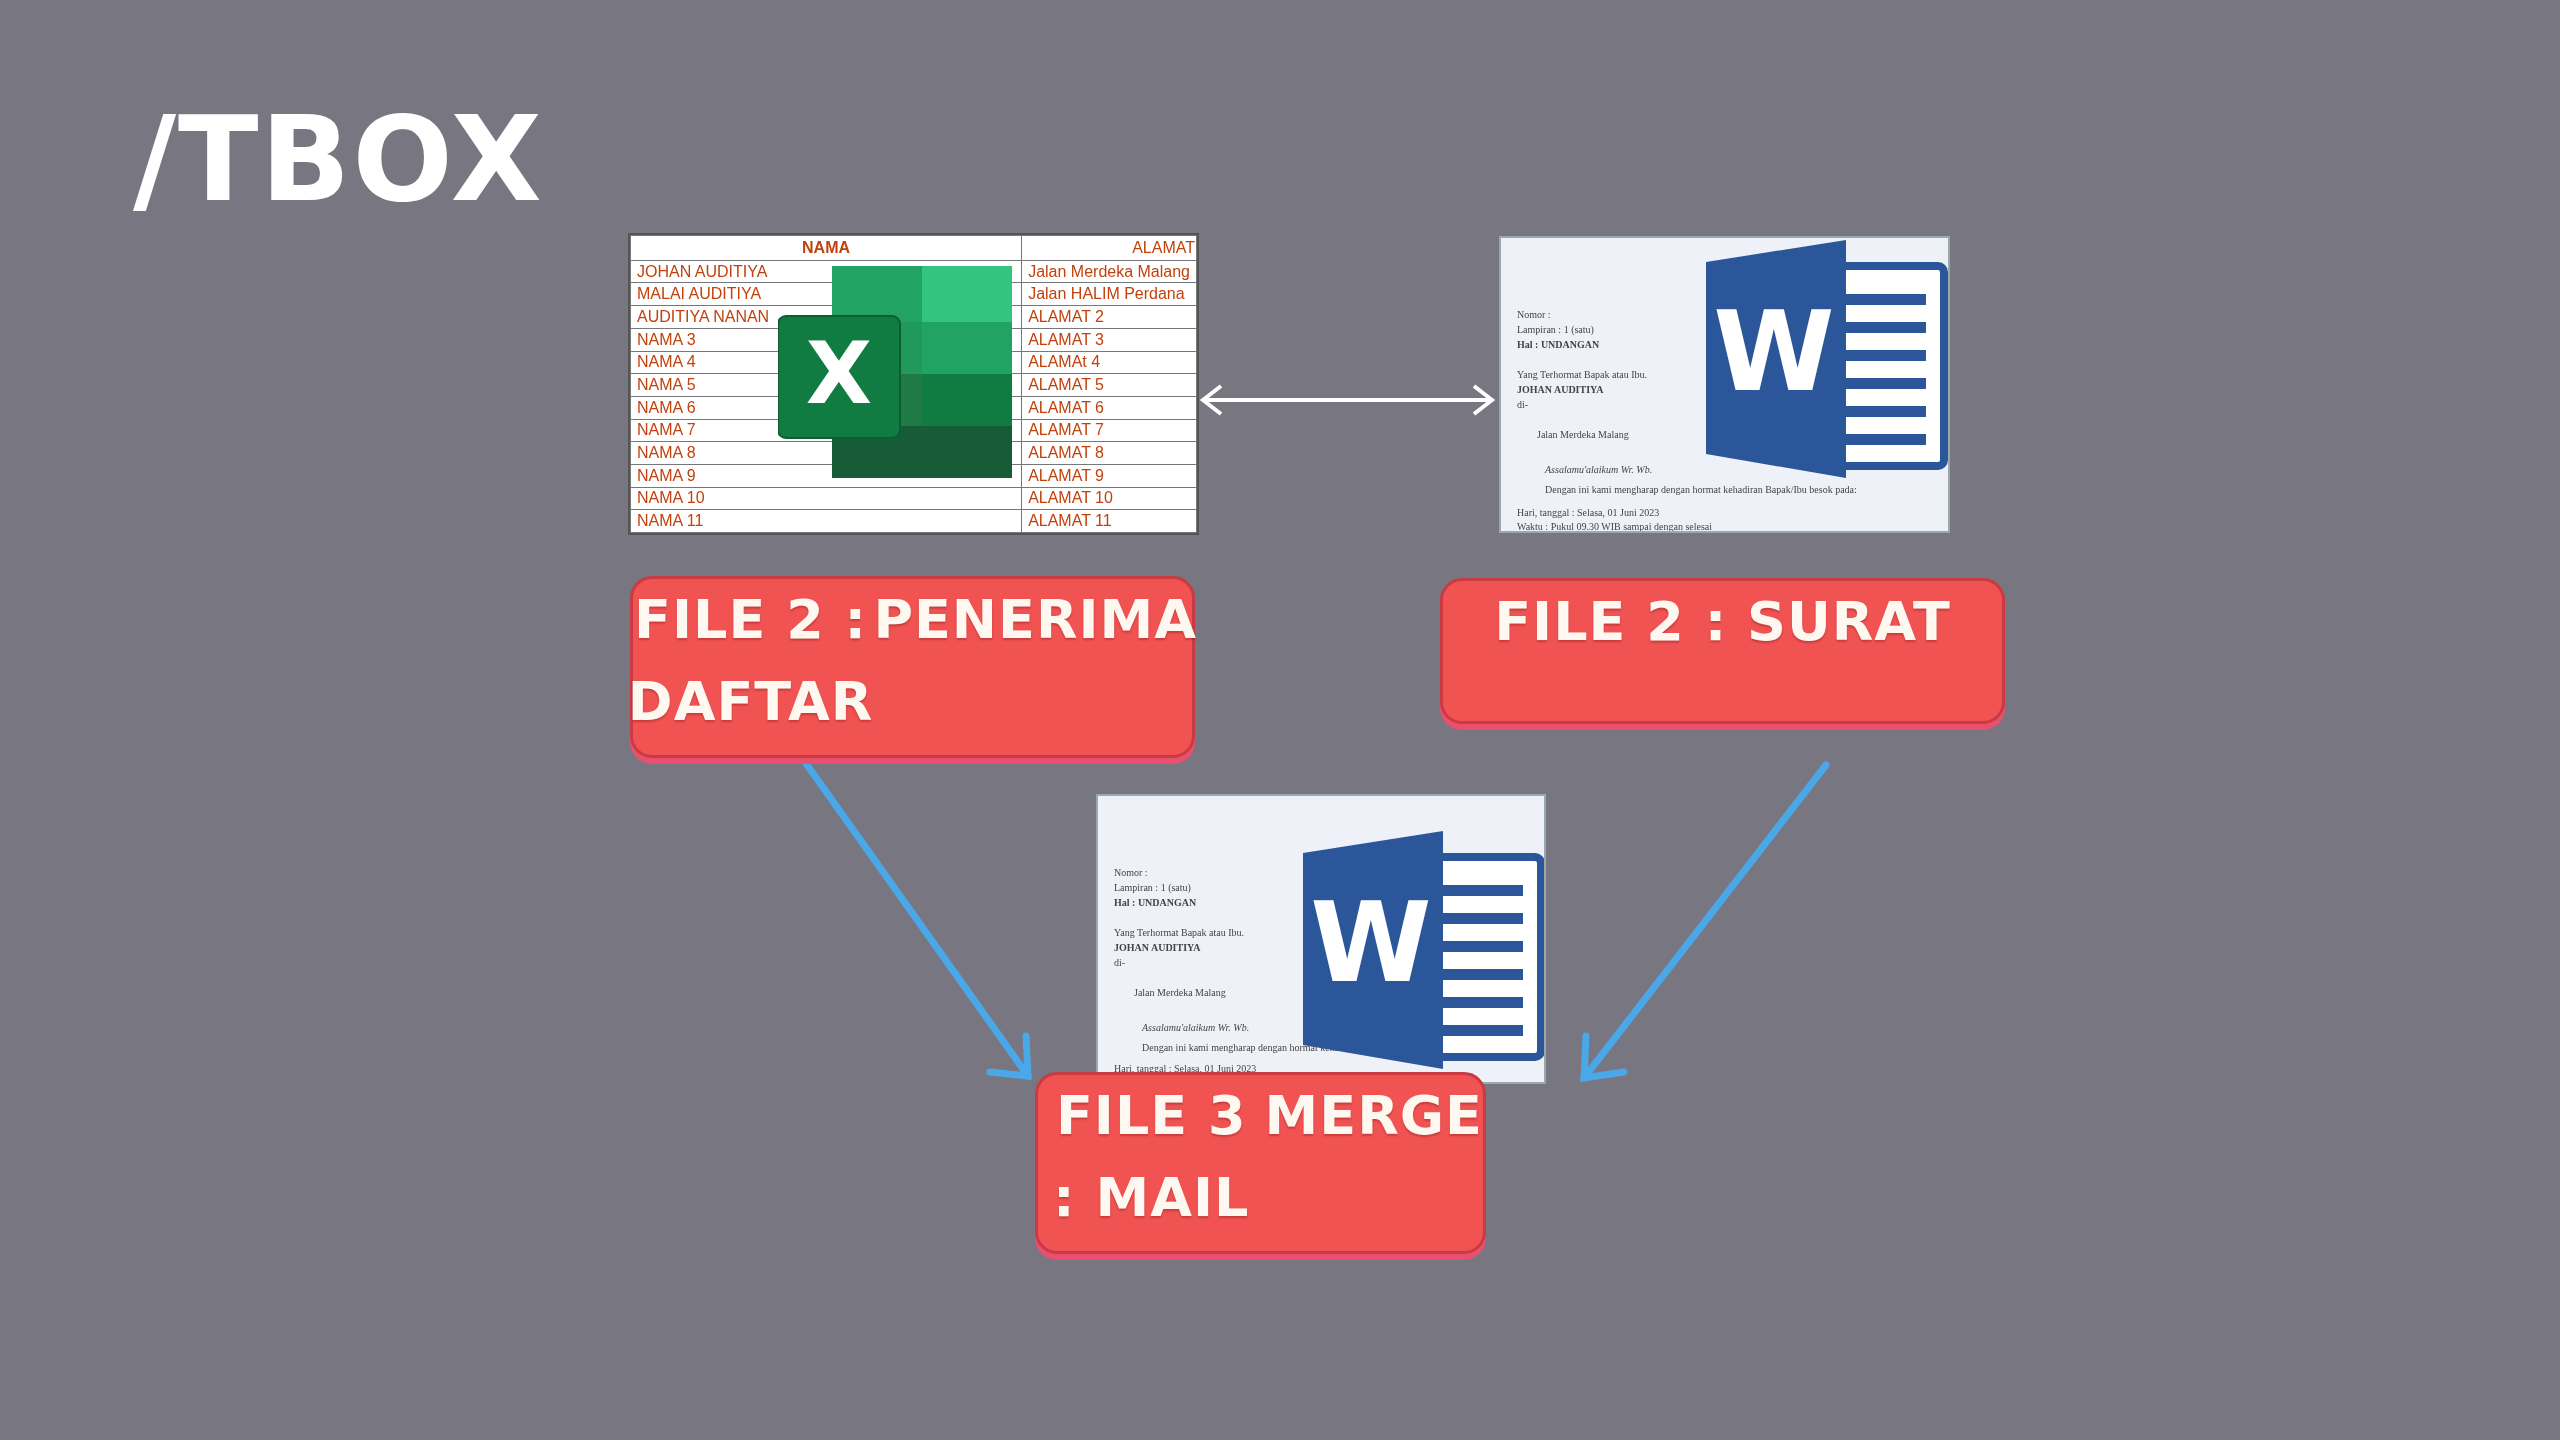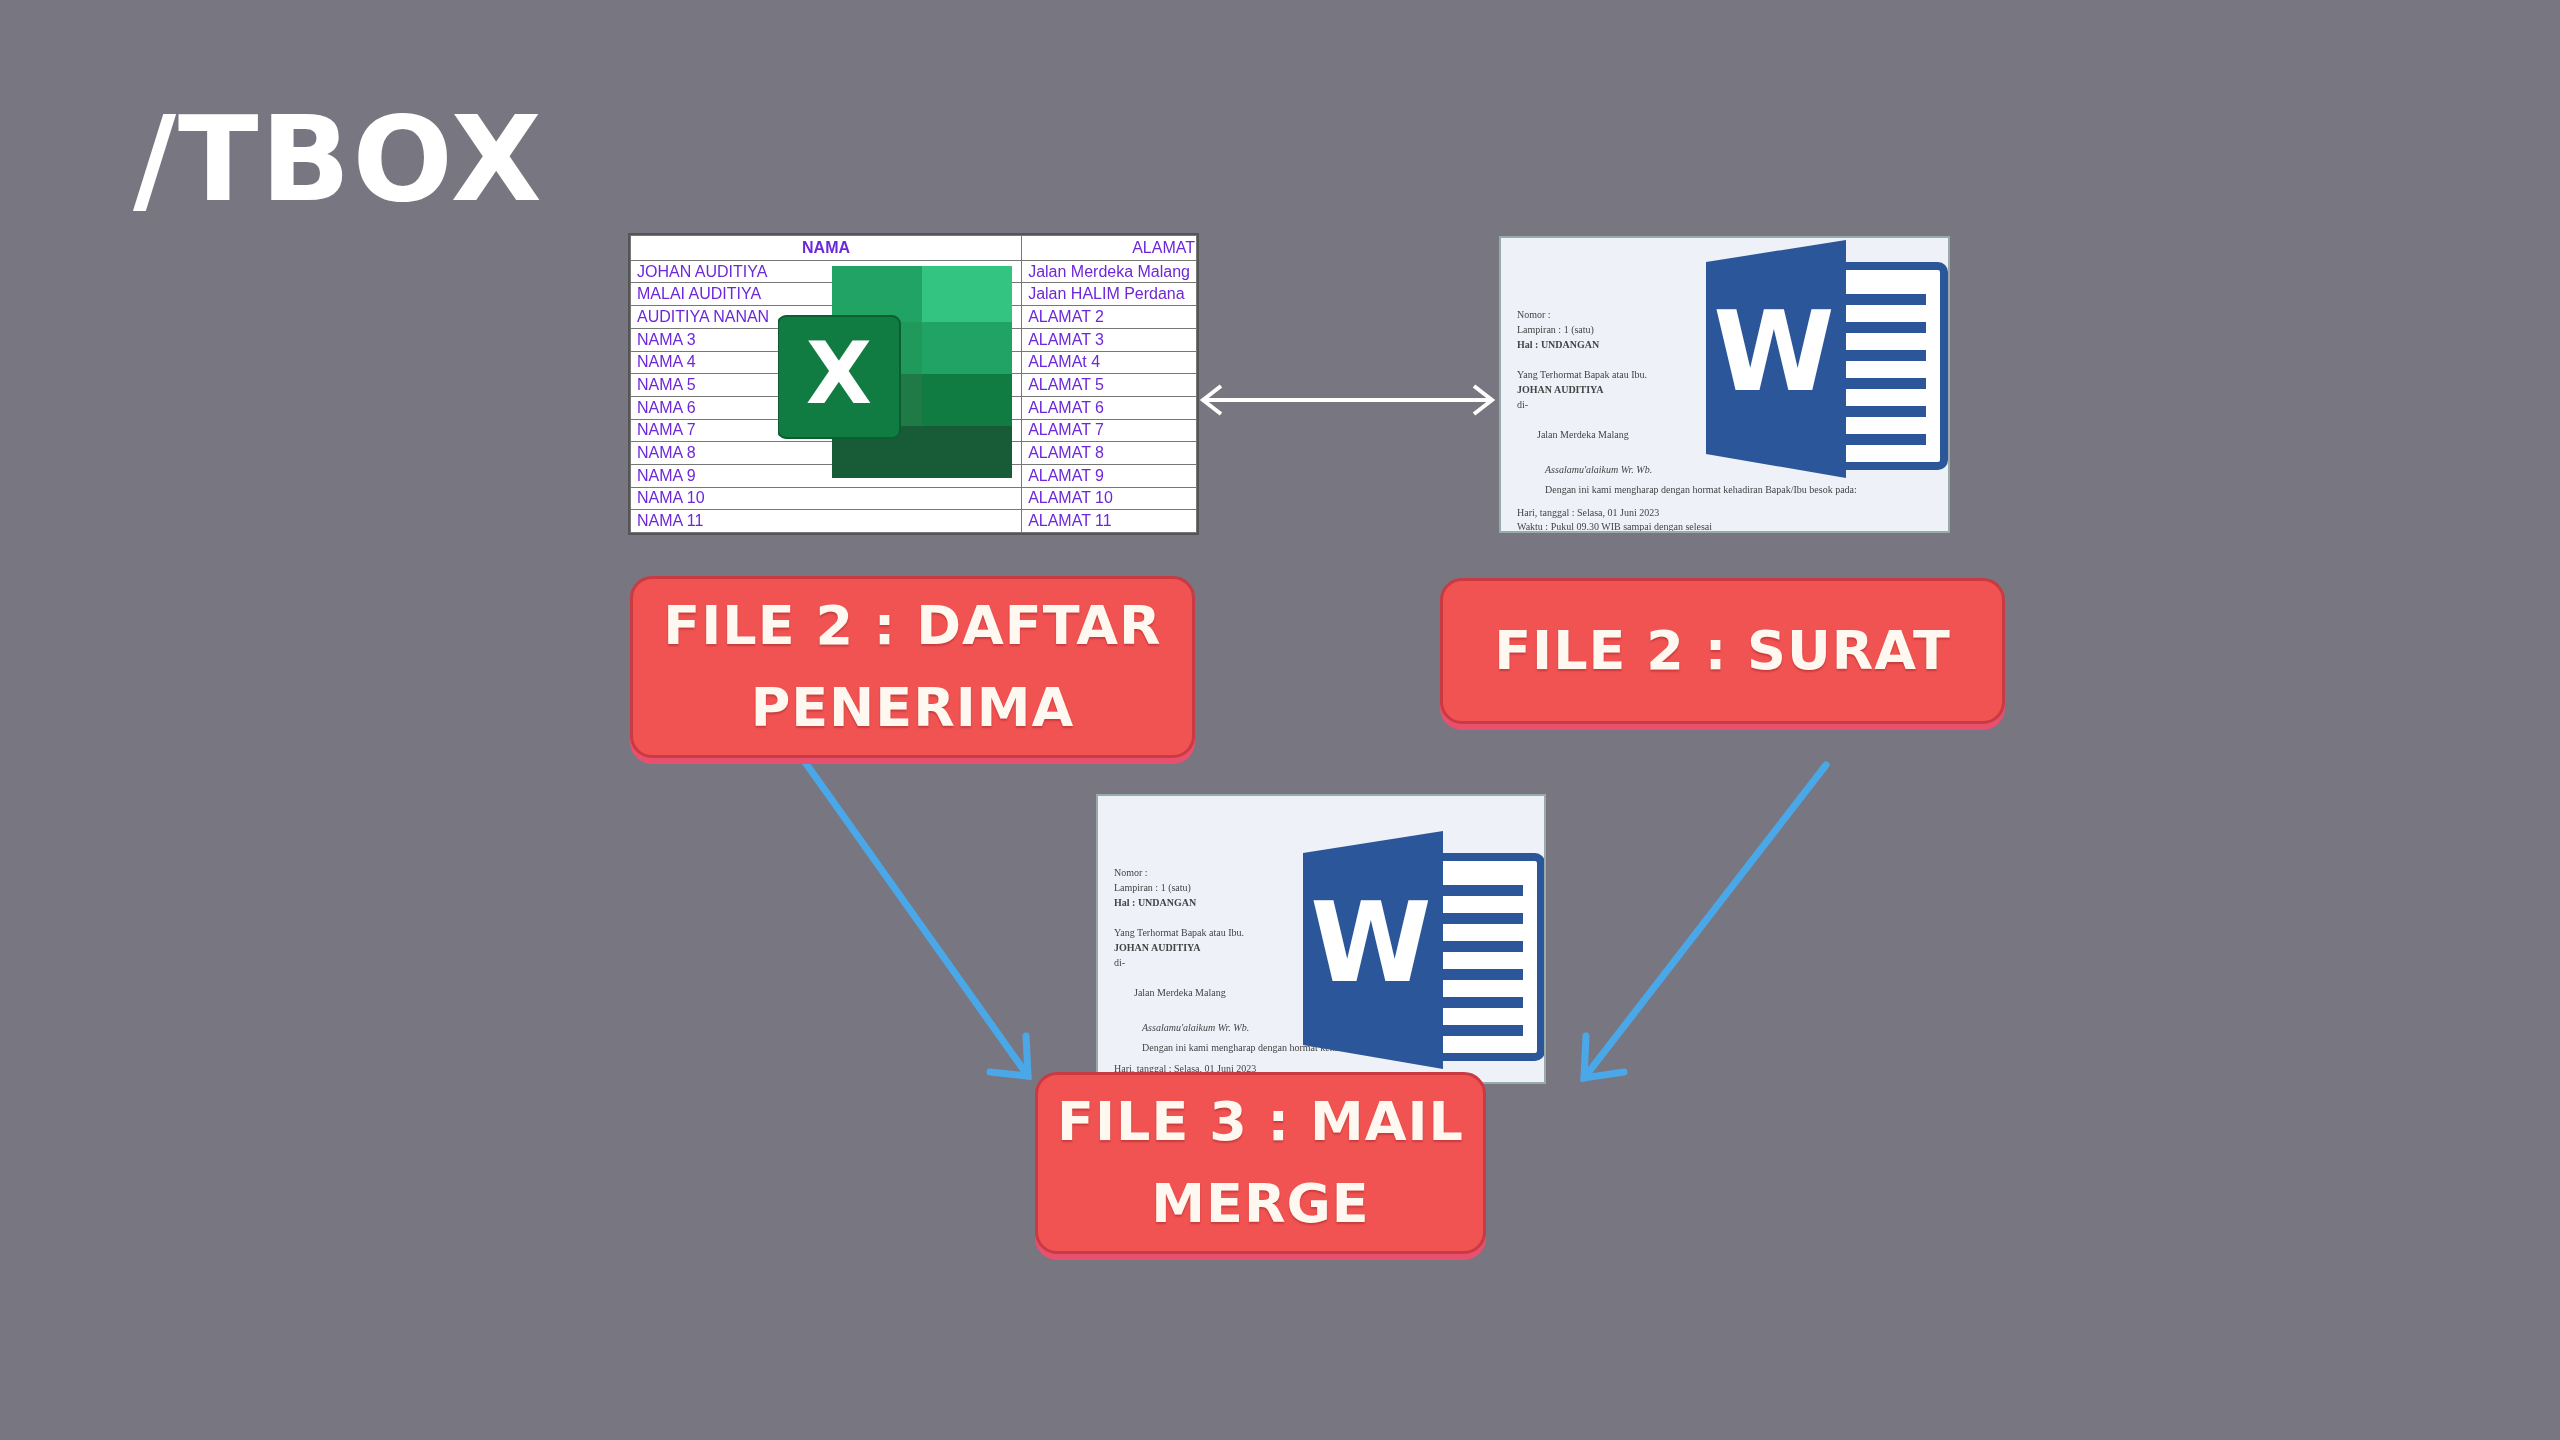"NAMA" .sheet table { color: #6d28d9 -> #c2410c }
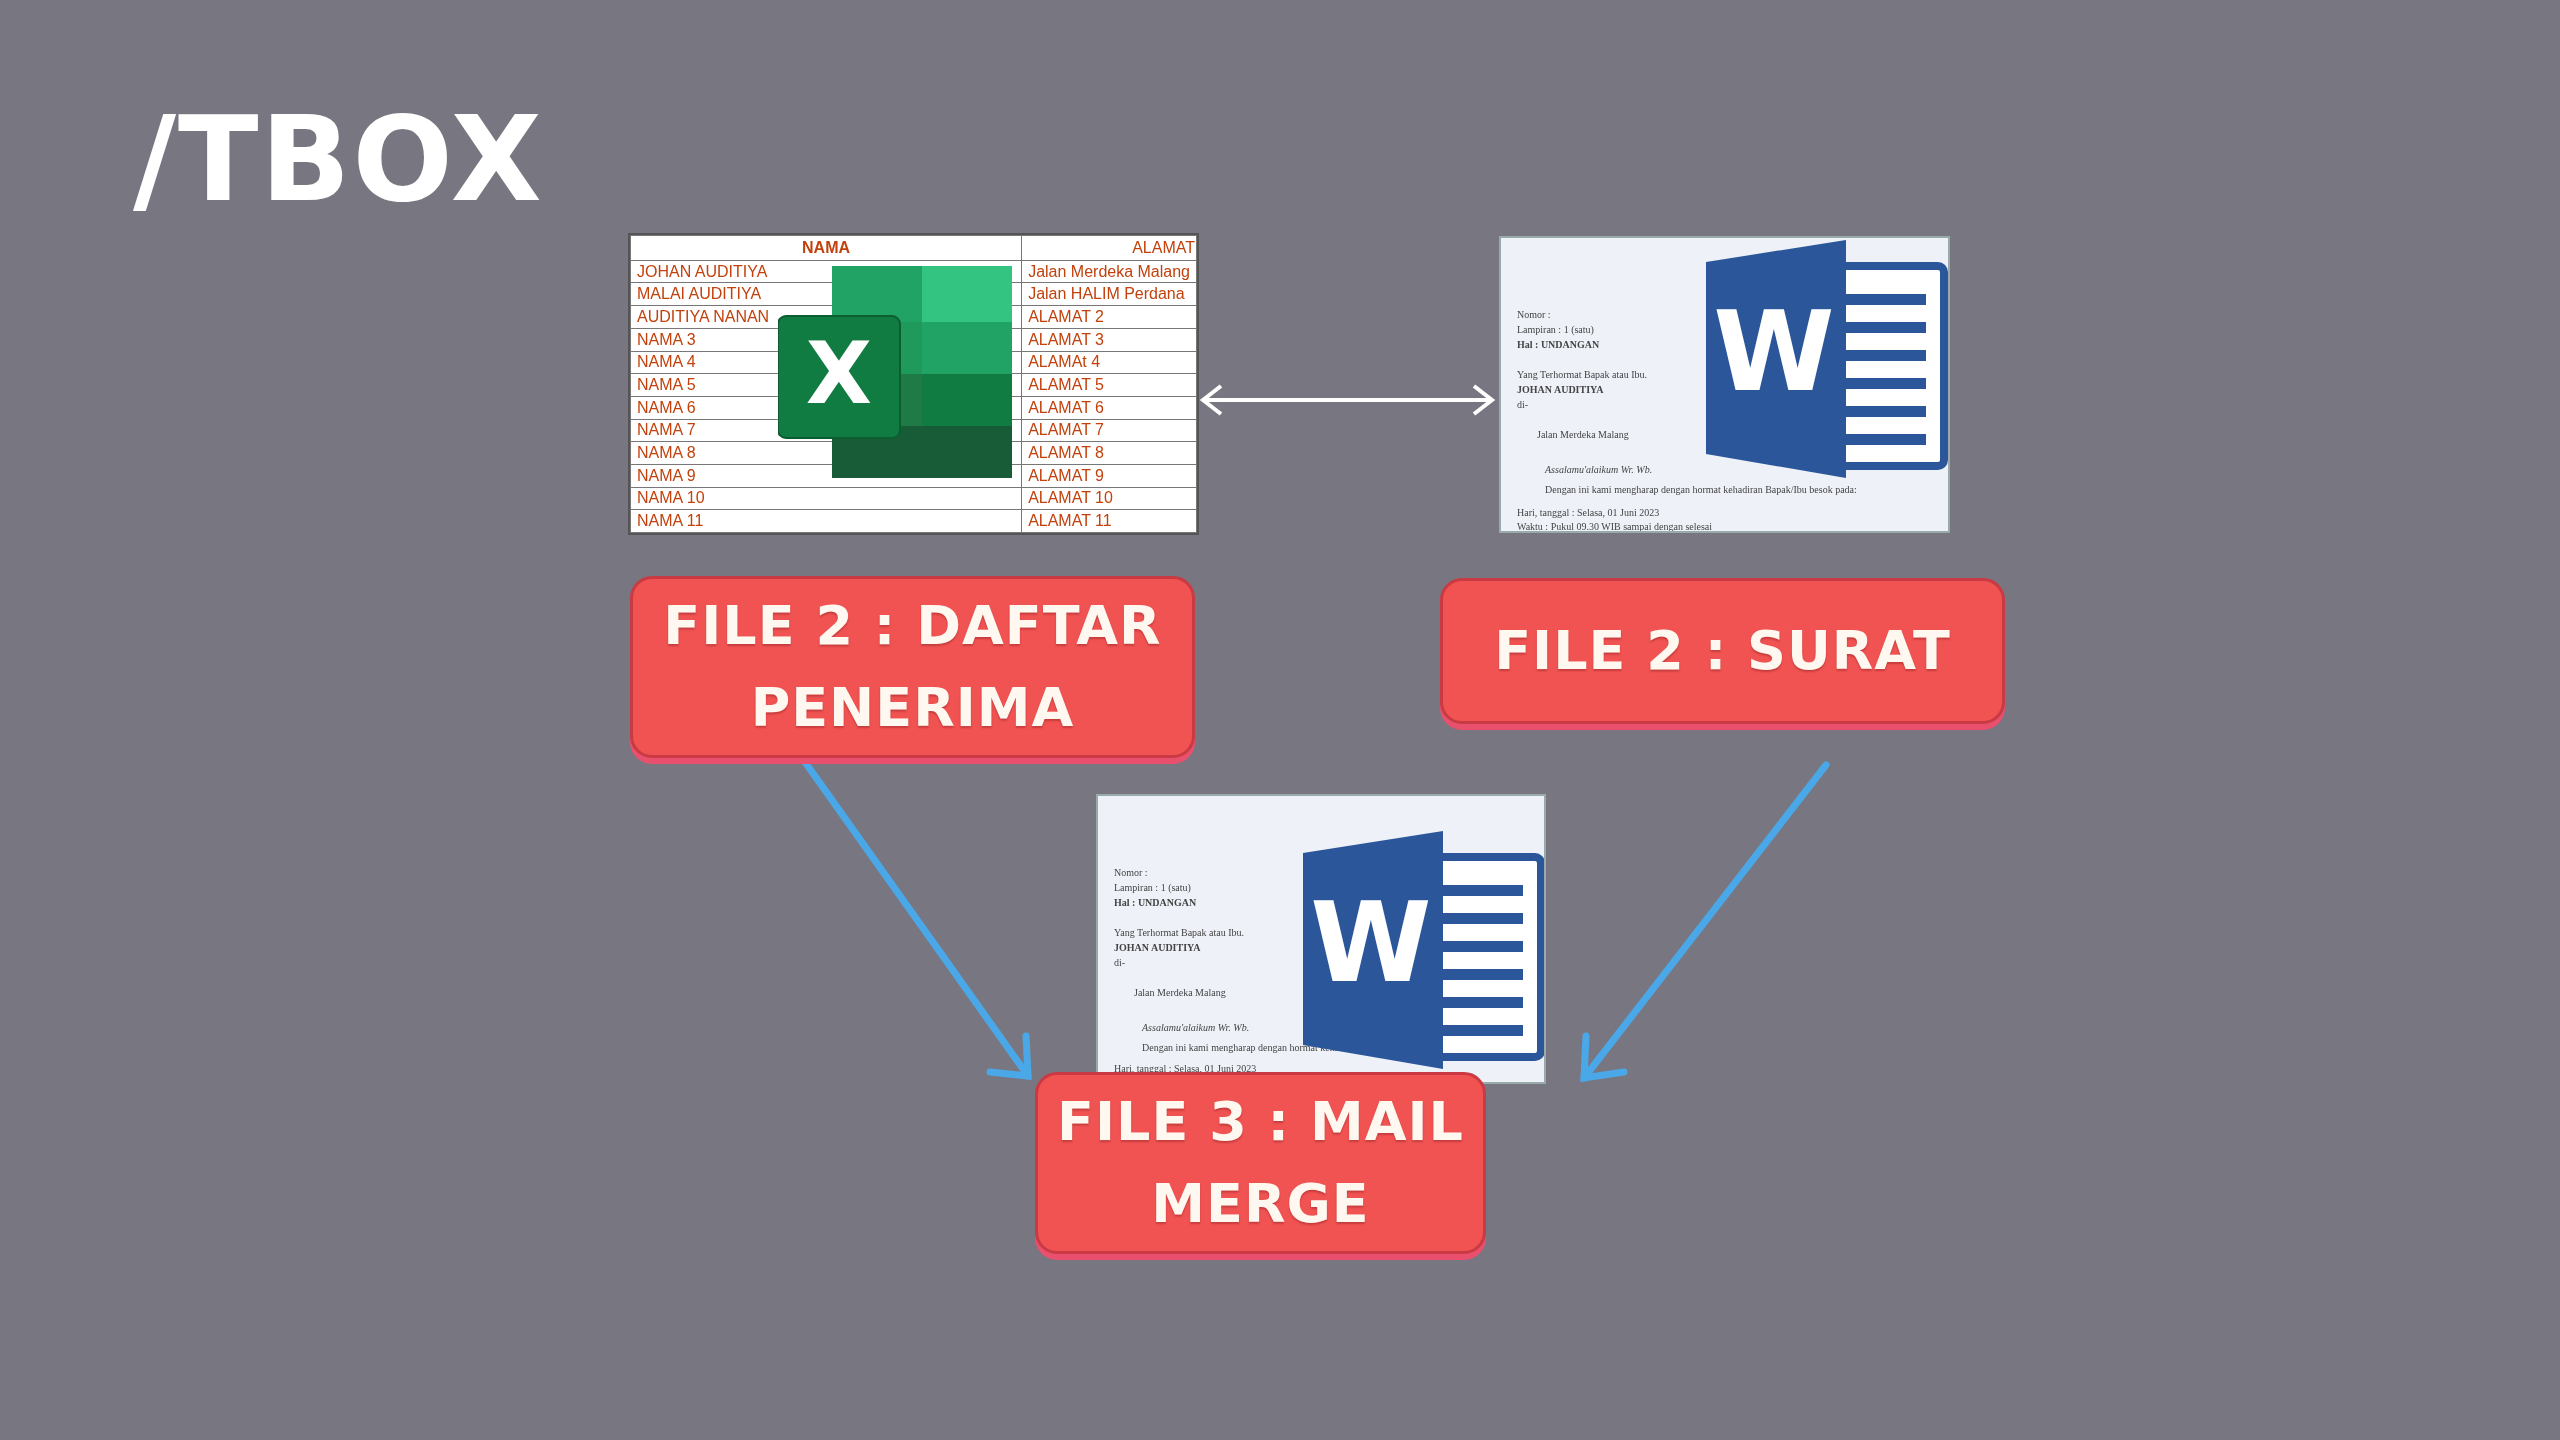"FILE 2 : DAFTAR" .box { flex-direction: column -> row }
